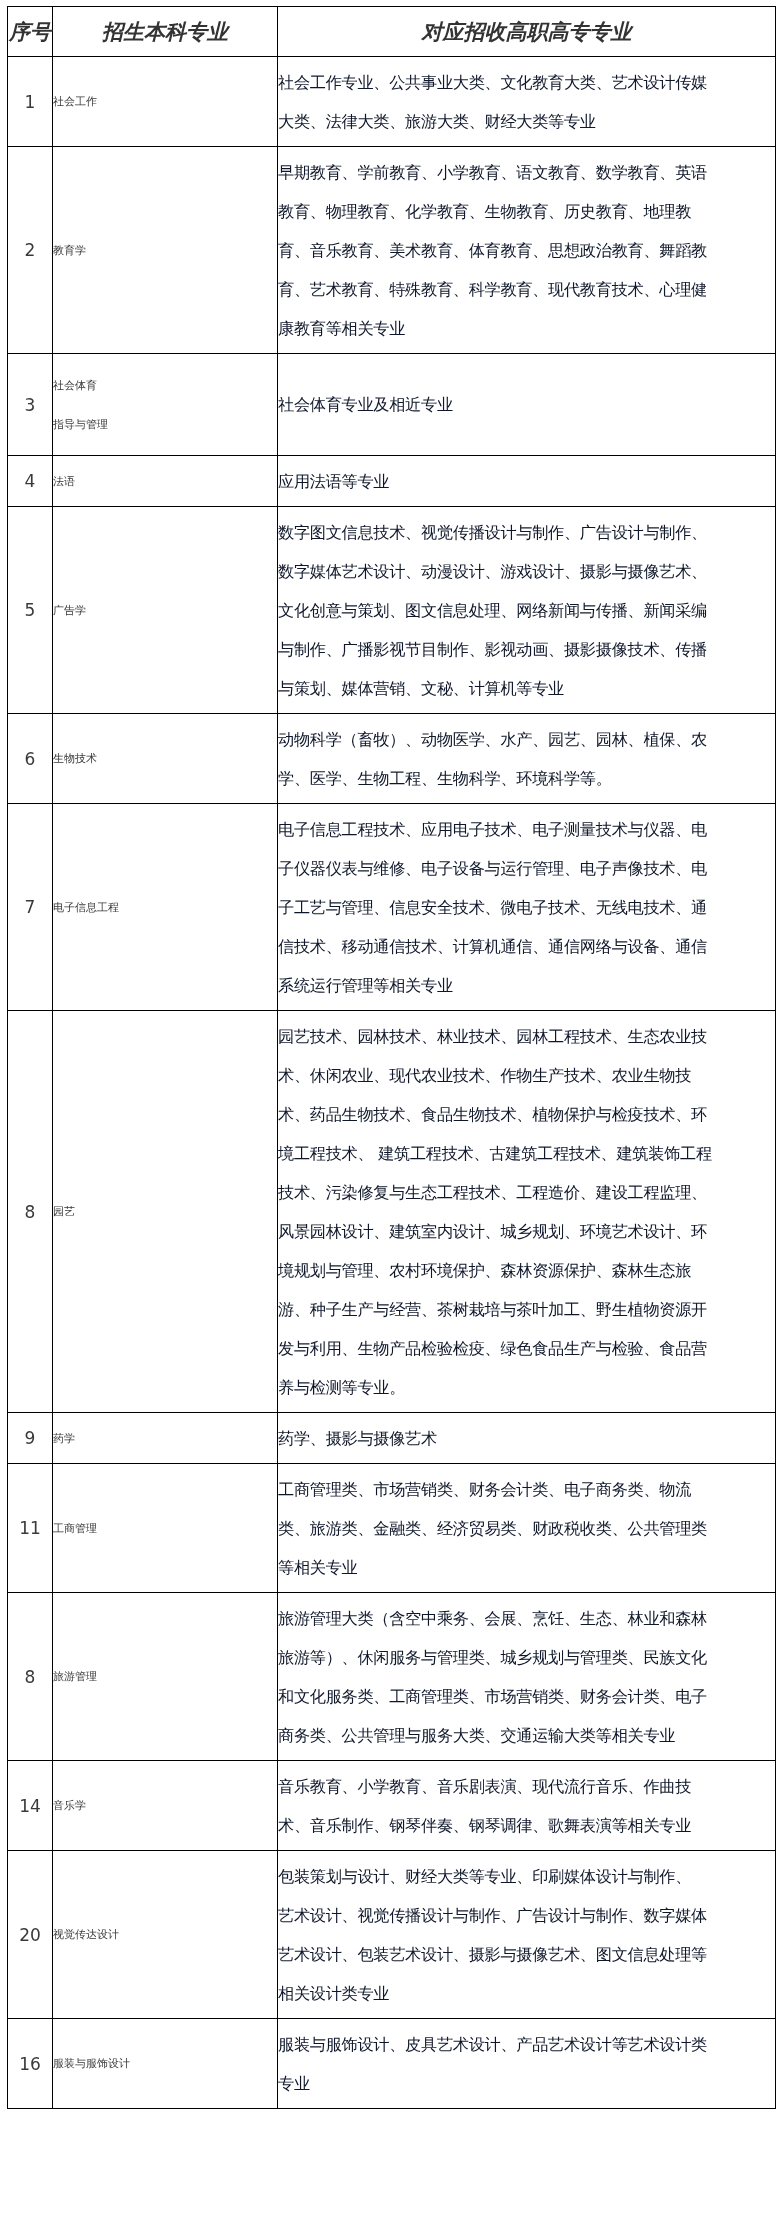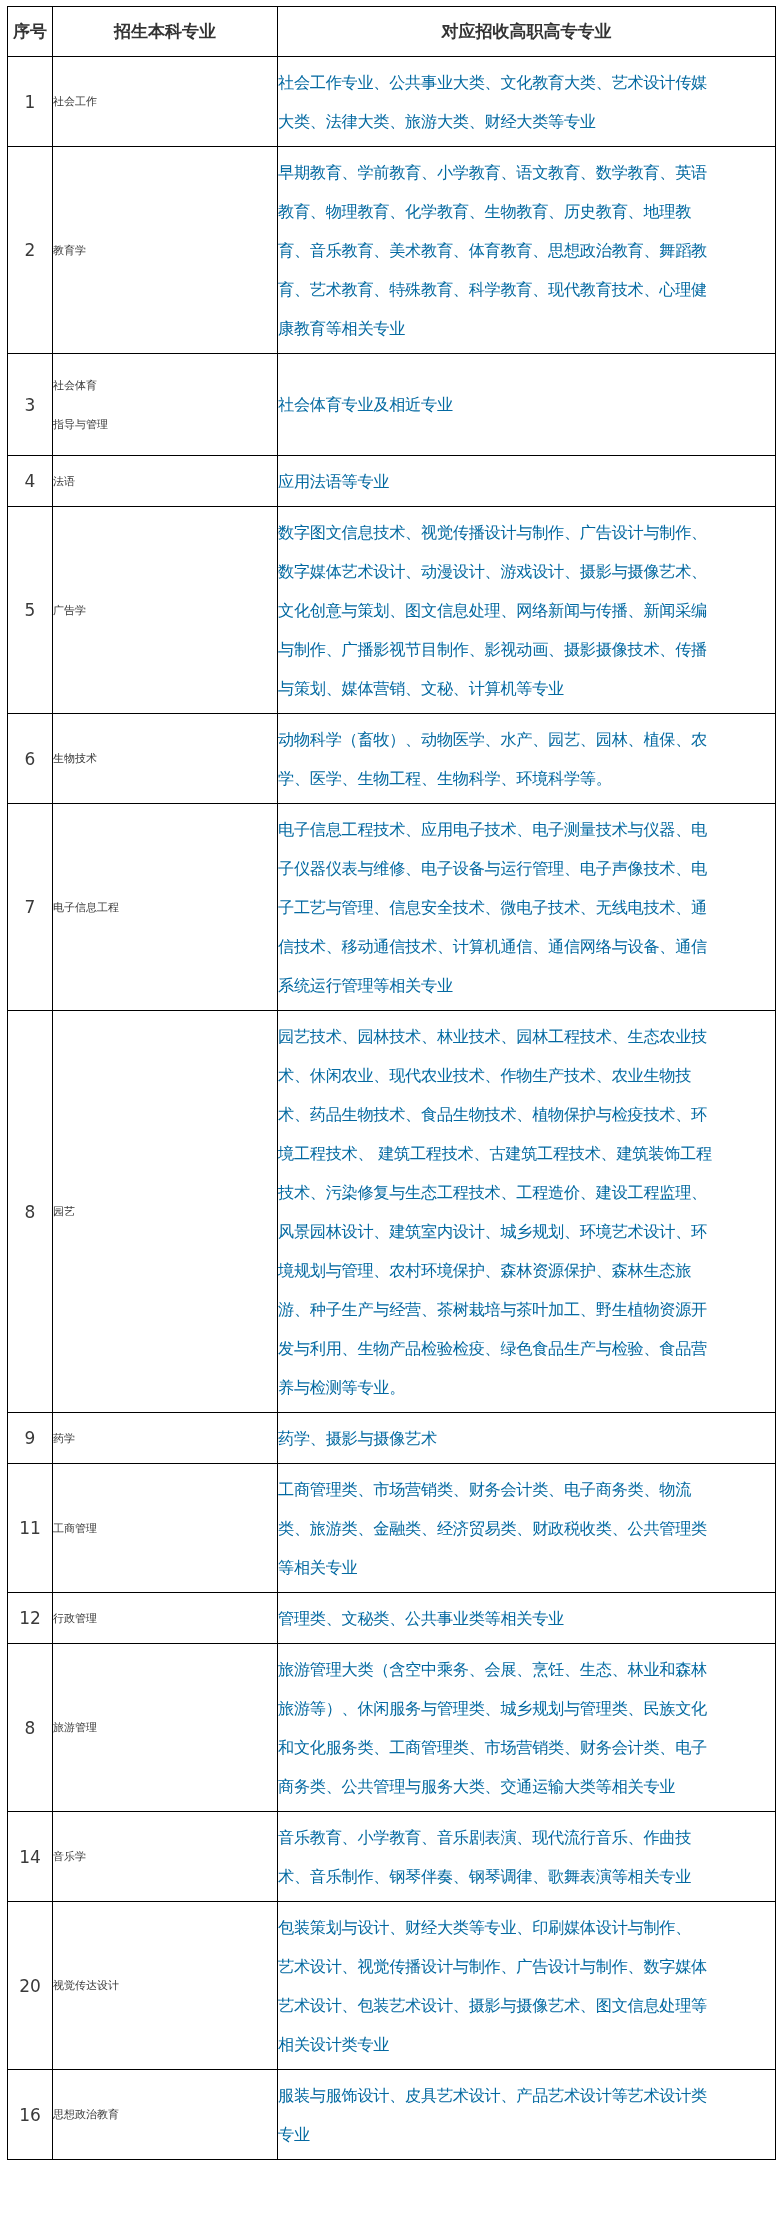"序号" th { font-size: 17px -> 21px; font-style: none -> italic }
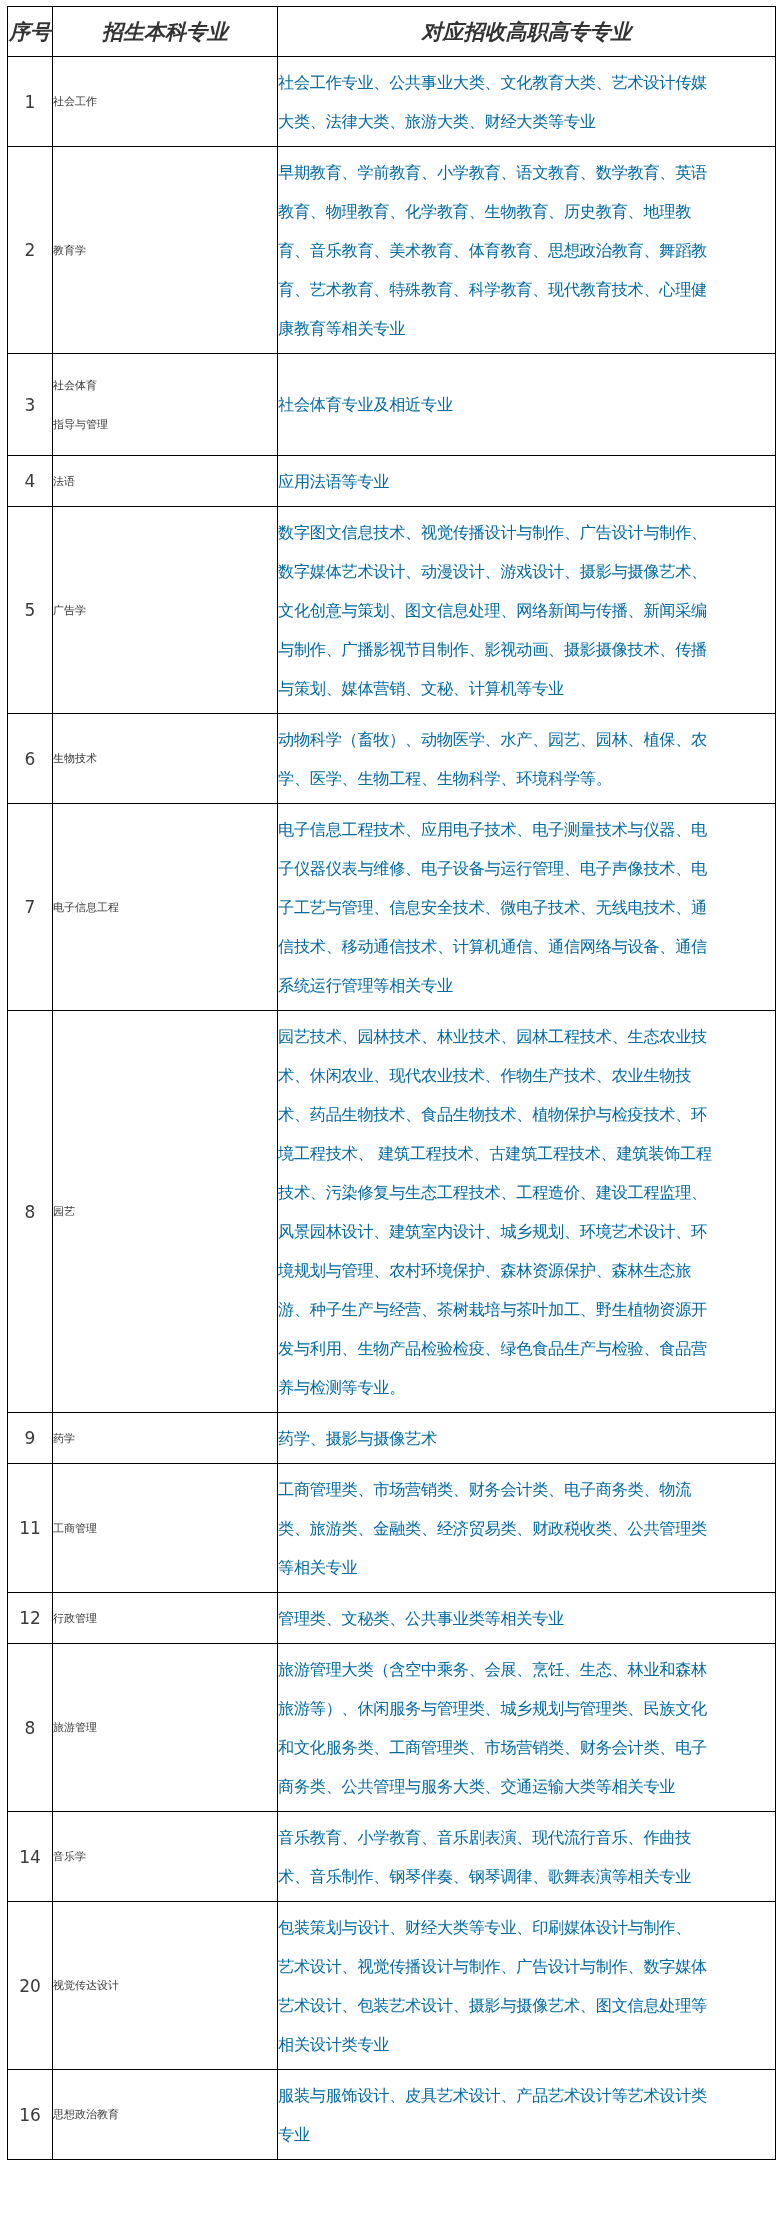"社会工作专业、公共事业大类、文化教育大类、艺术设计传媒" td.desc { color: #0369a1 -> #0f172a }
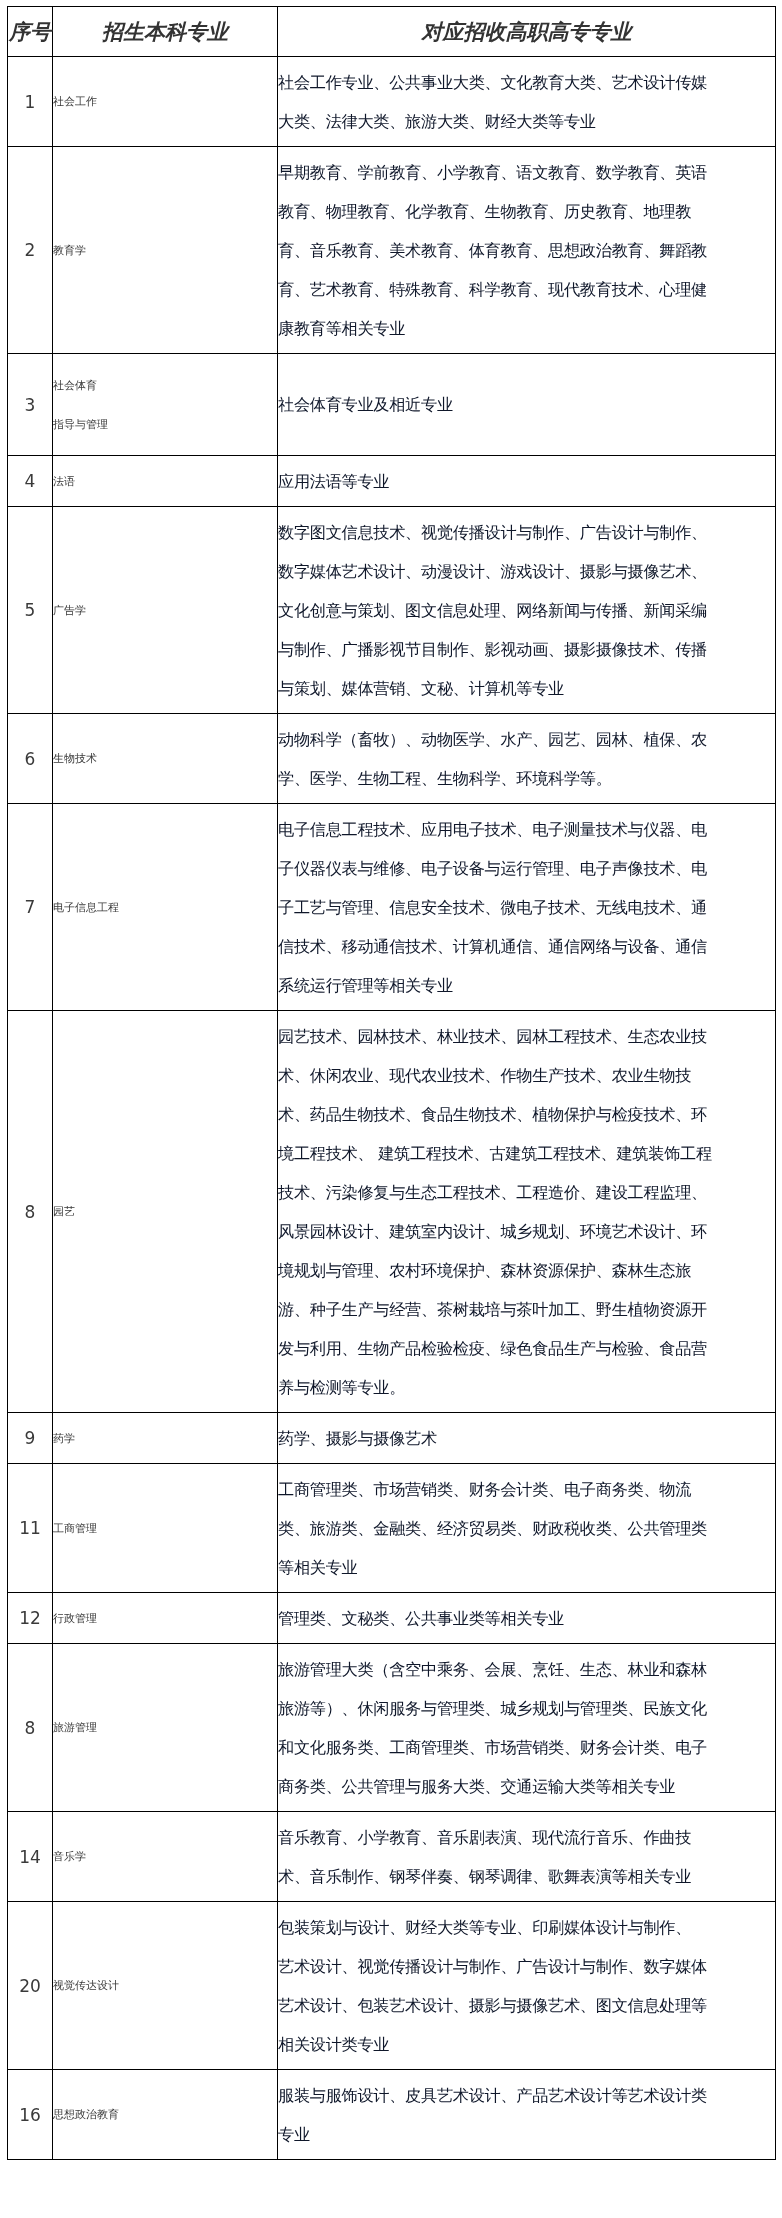"12" tr { html: <tr> <td>12</td> <td> <span>行政管理</span> </td> <td> <span>管理类、文秘类、公共事业类等相关专业</span> </td> </tr> -> none }
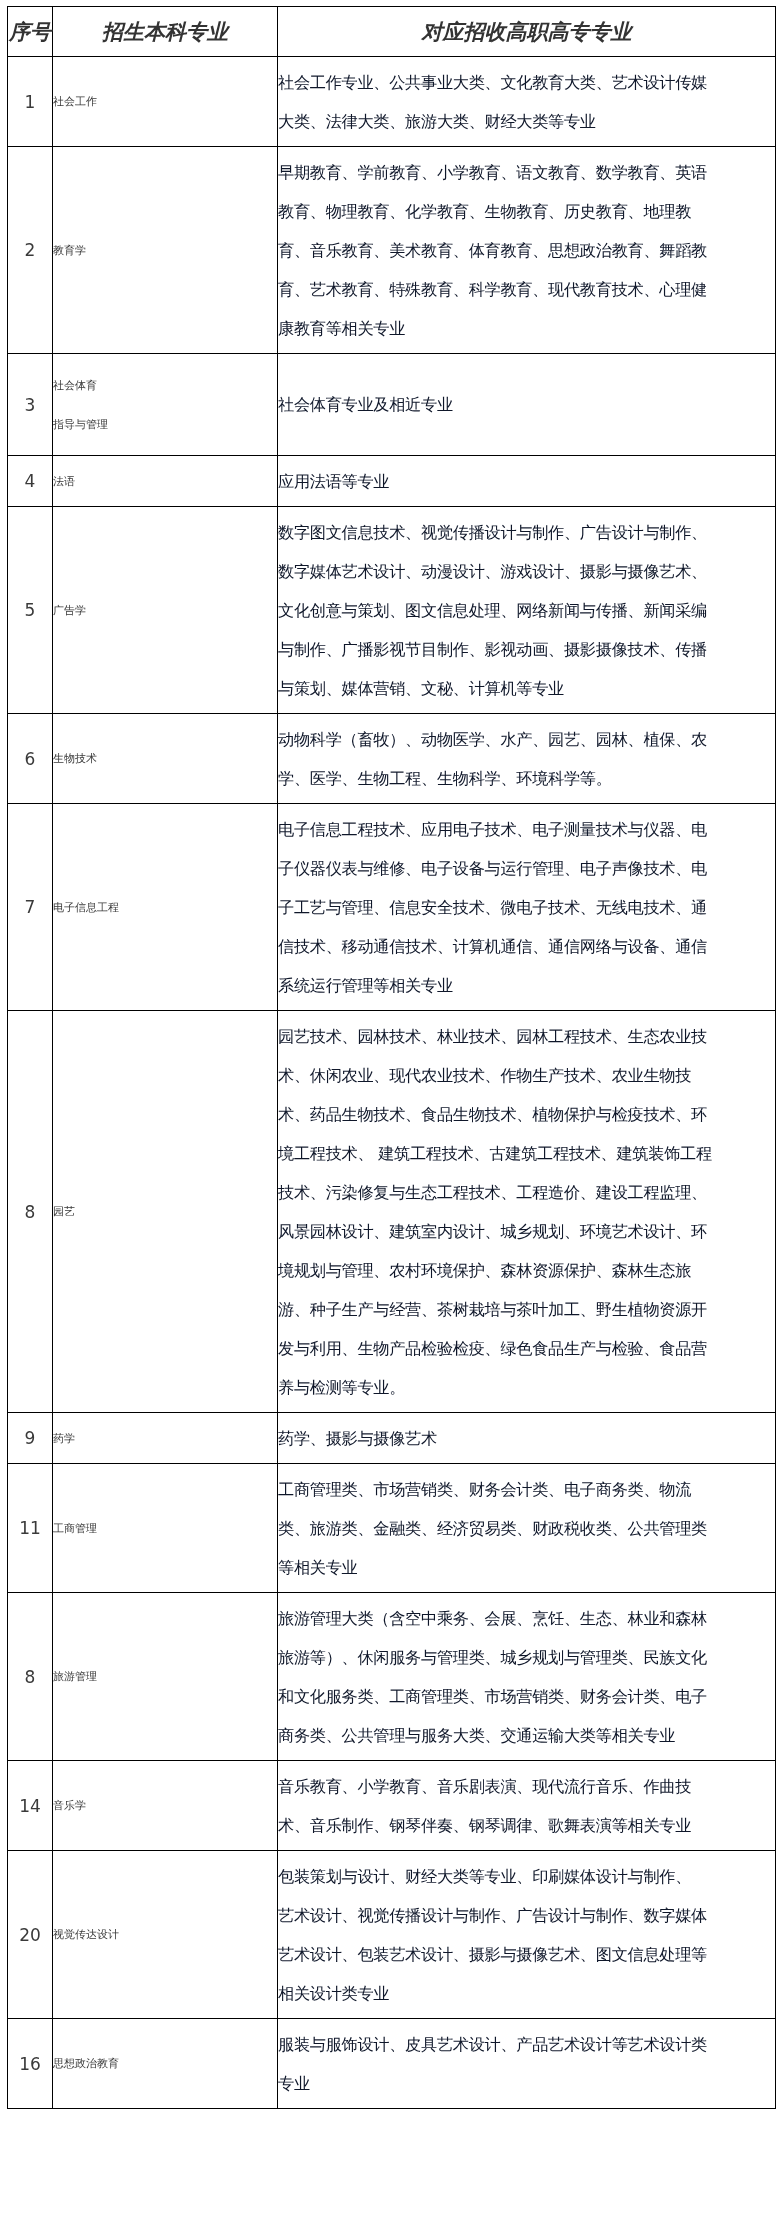"思想政治教育" span.ln { text: 思想政治教育 -> 服装与服饰设计 }
